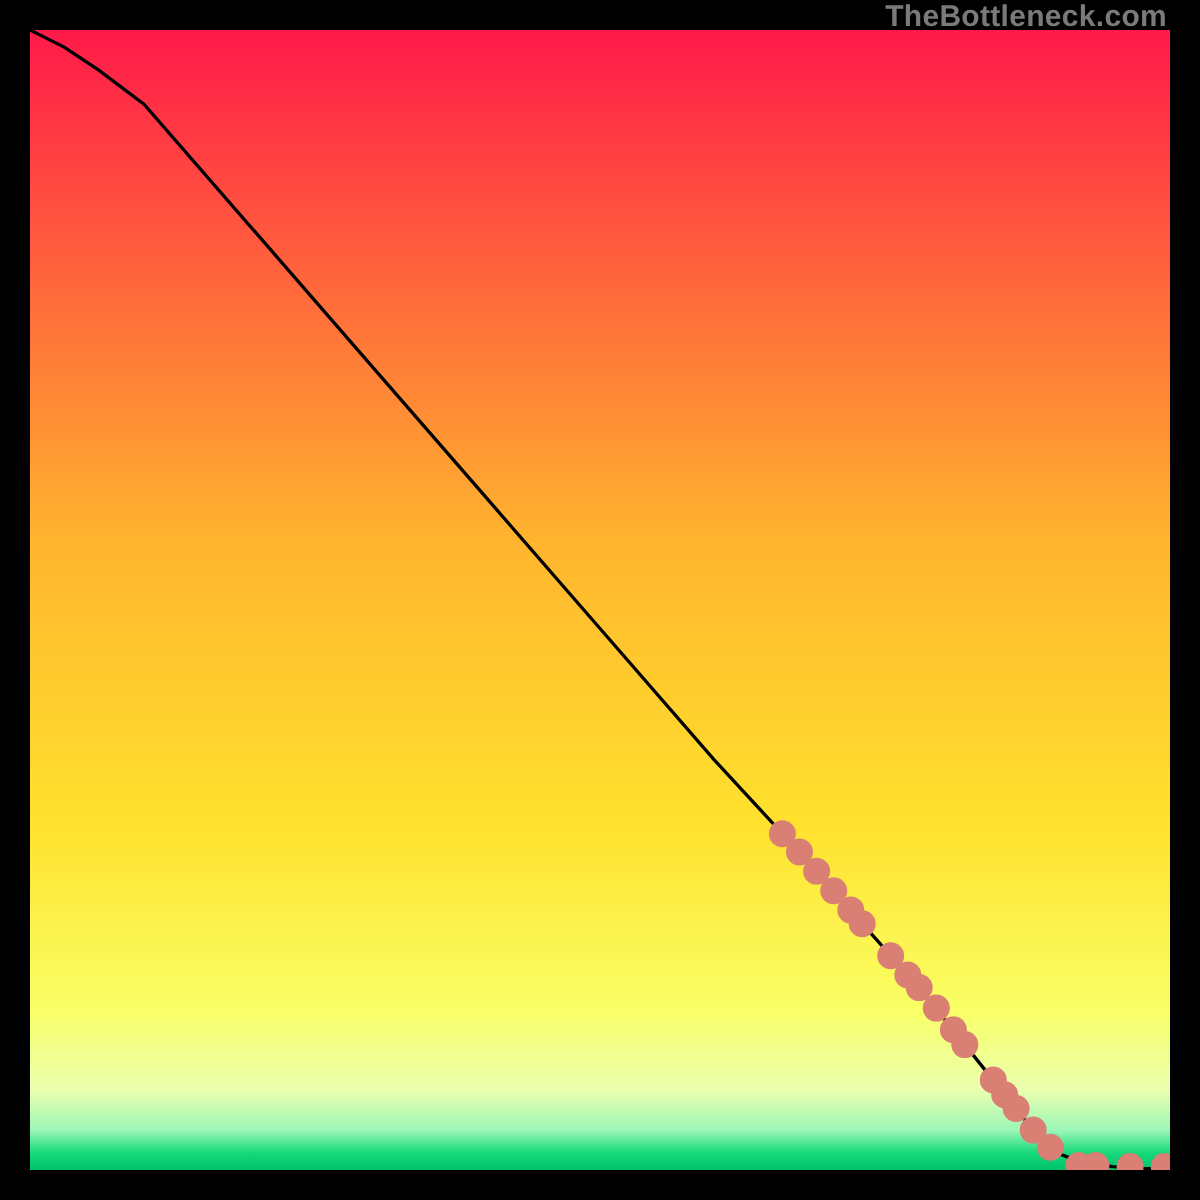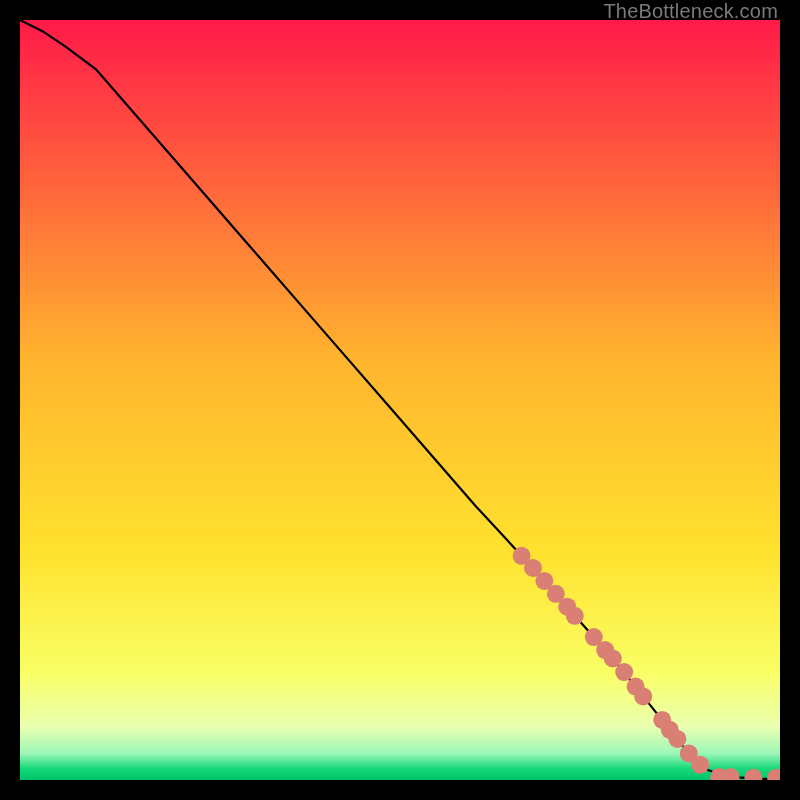"TheBottleneck.com" .watermark { font-weight: 400 -> 700 }
